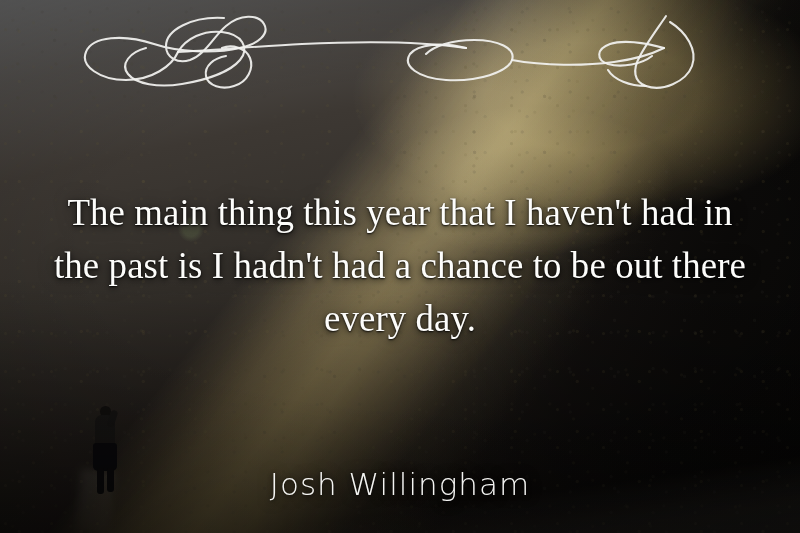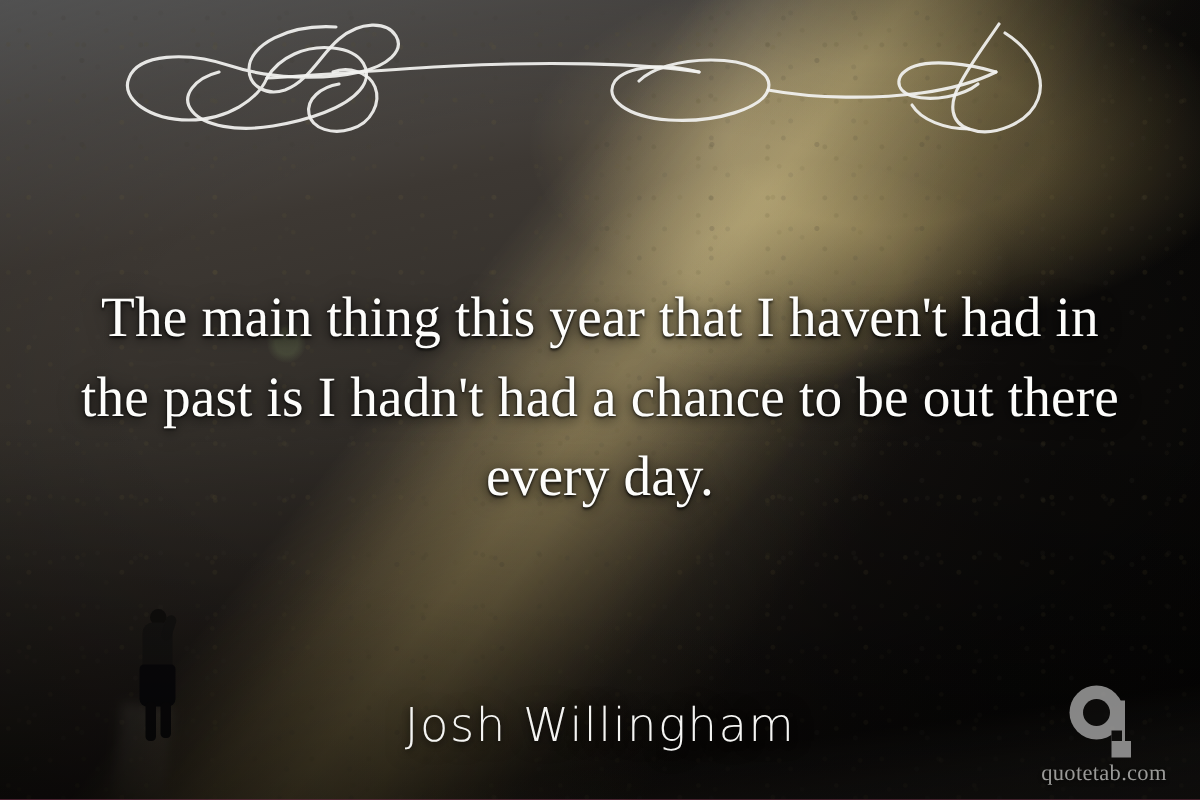"quotetab.com" div { html: <div> <div> <div></div> <div></div> <div></div> <div></div> <div></div> </div> <div>quotetab.com</div> </div> -> none }
